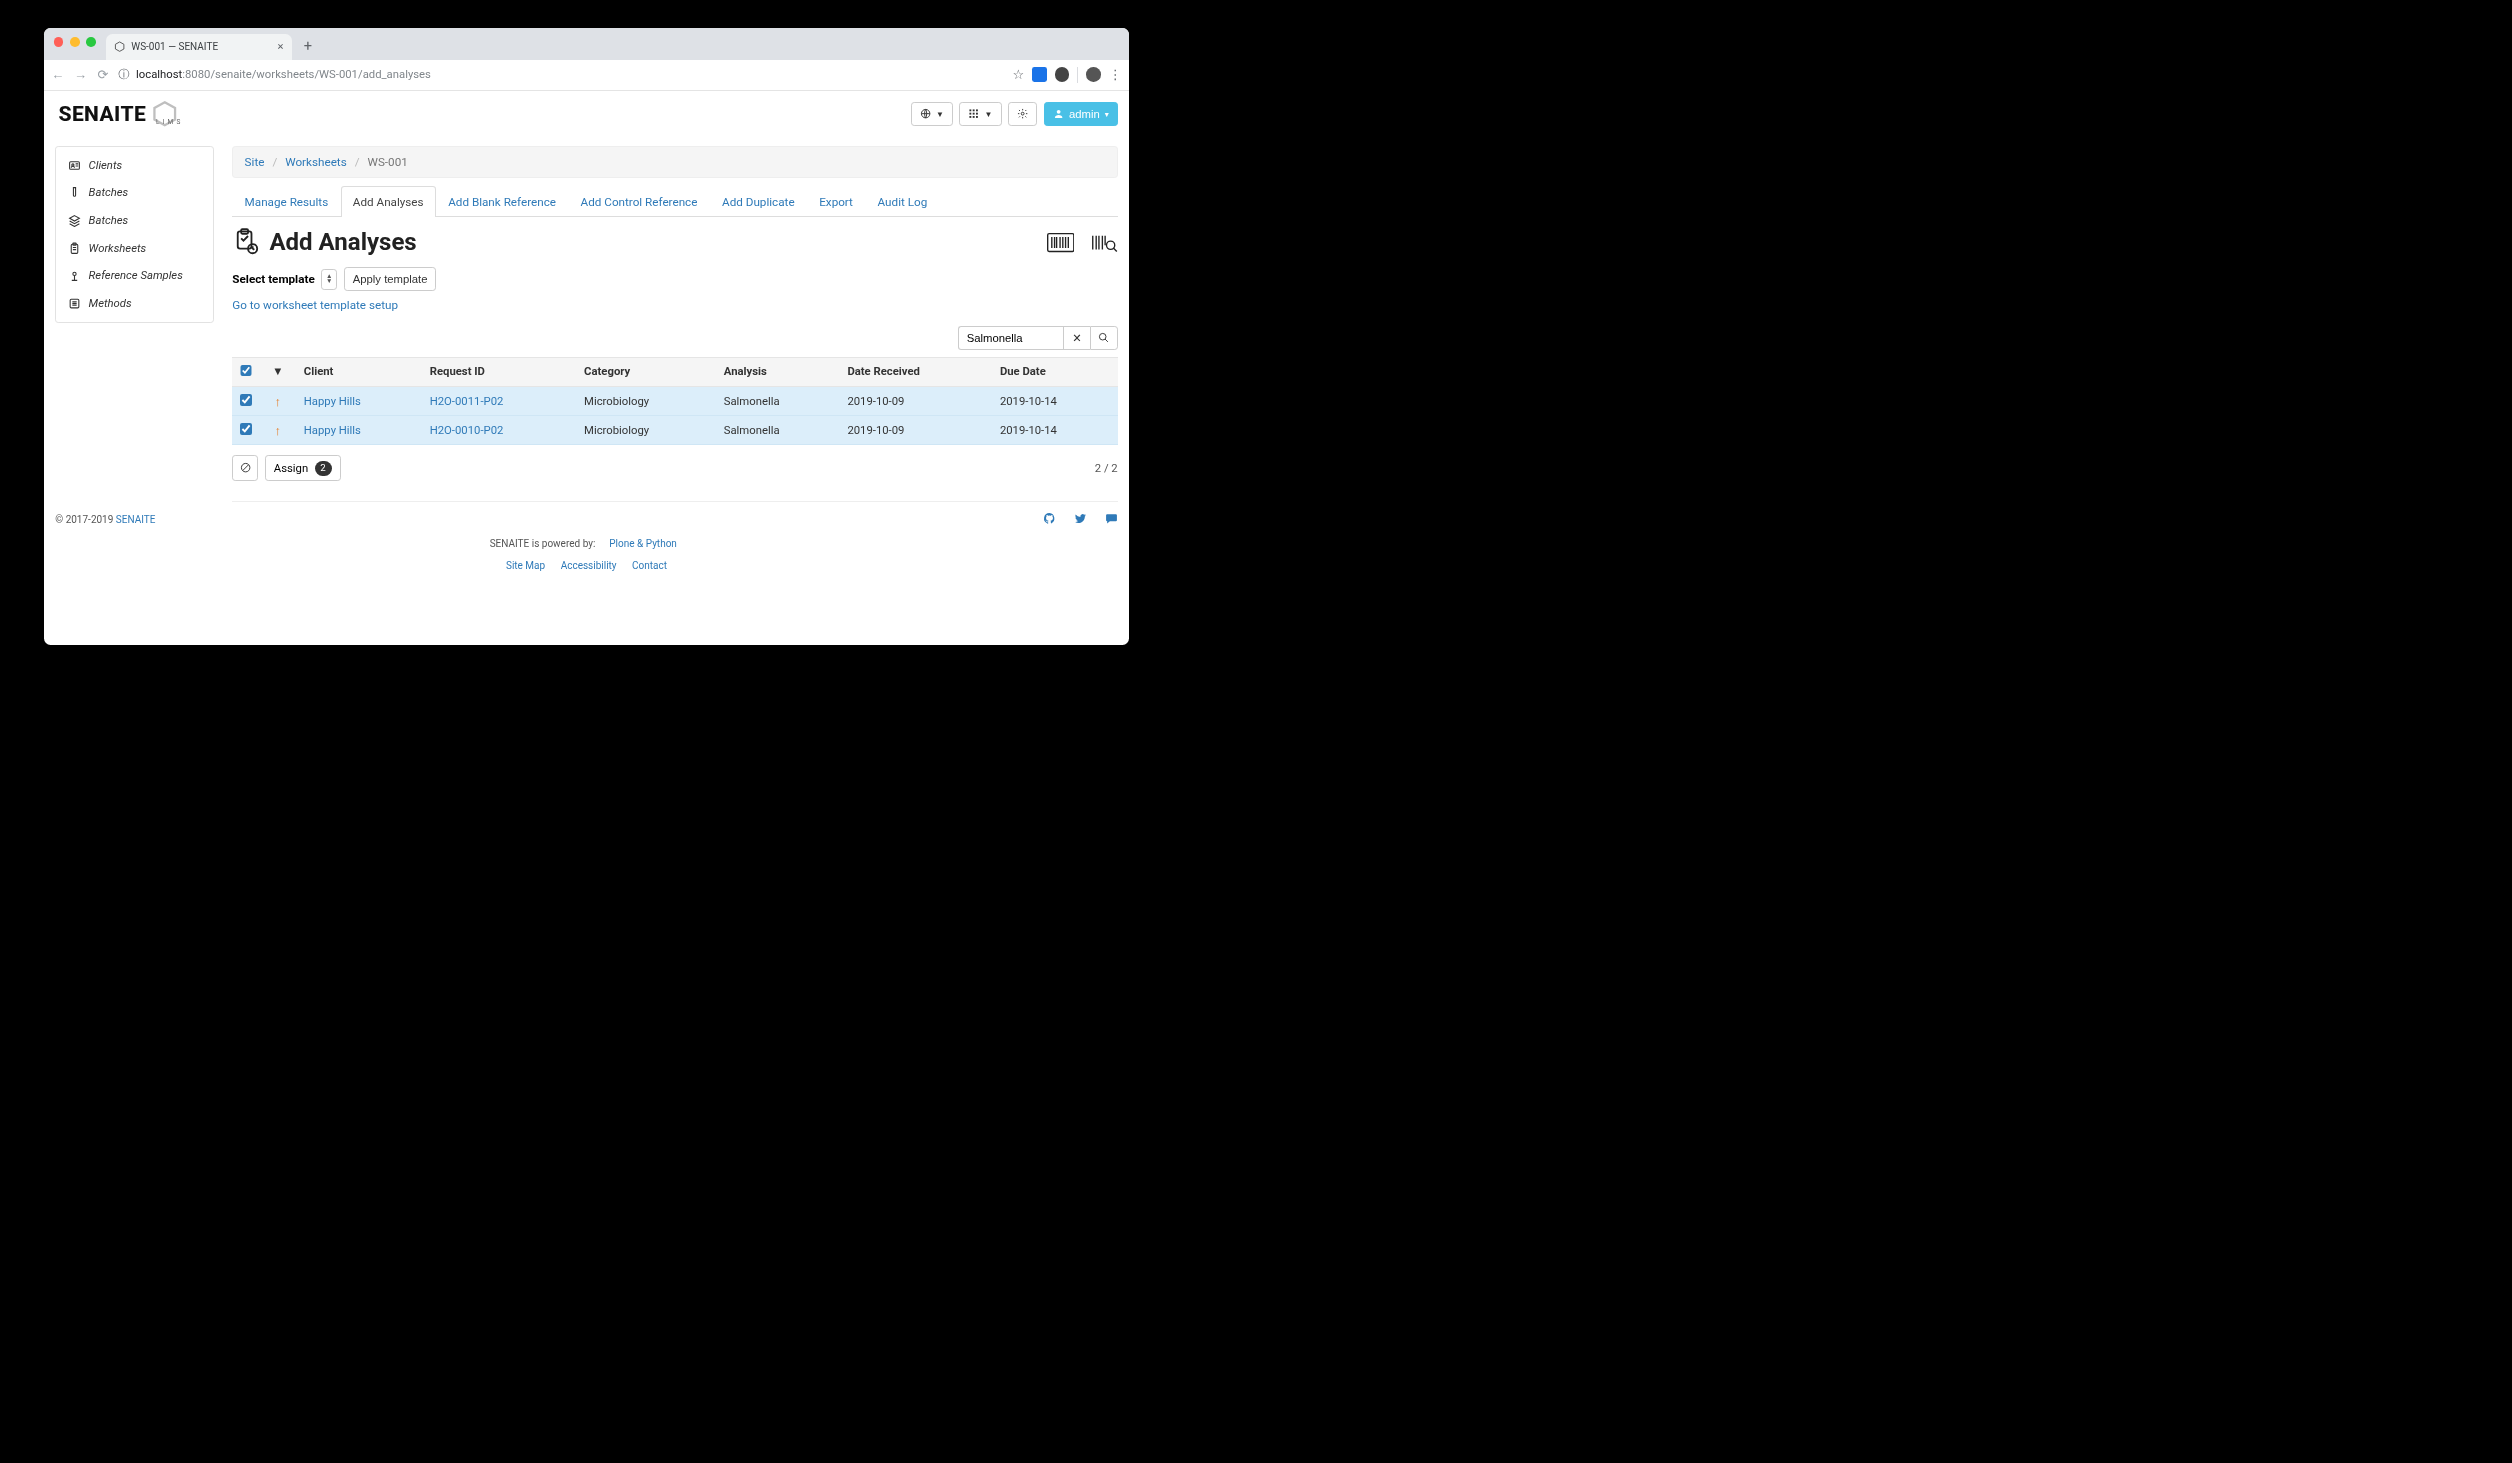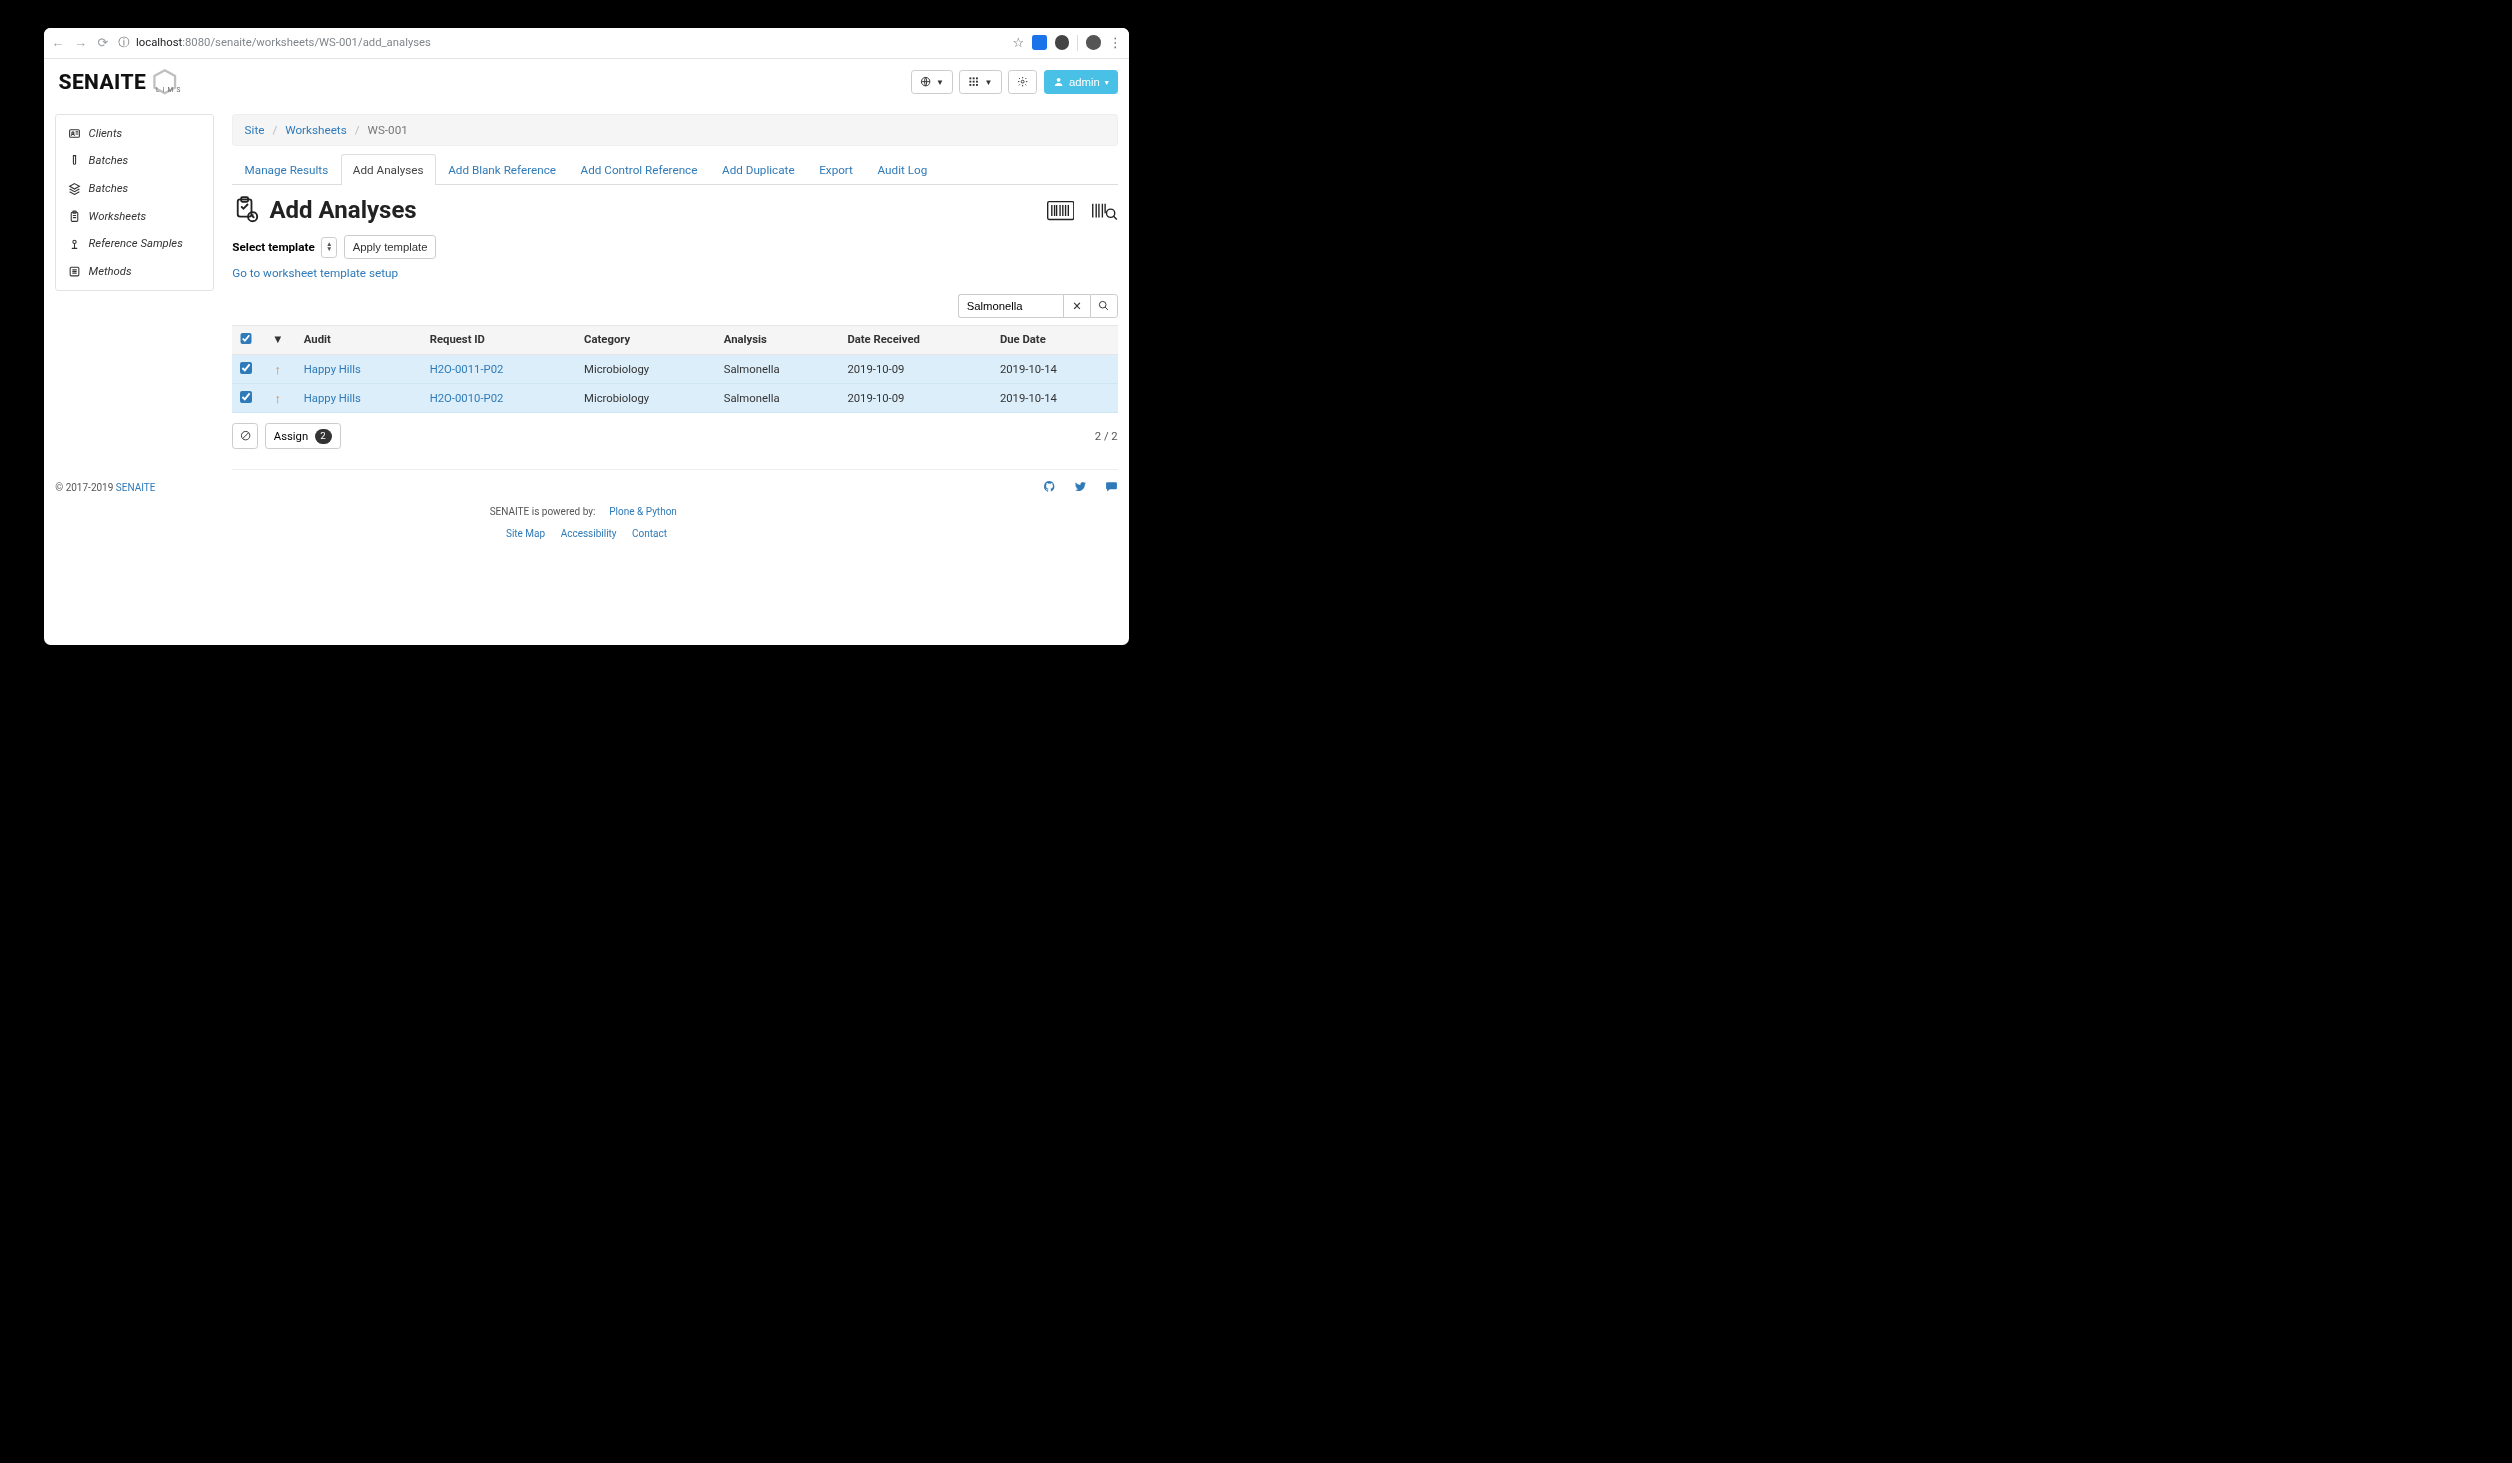"WS-001 — SENAITE" div.tabbar { html: none -> <div> <div> <span></span> <span></span> <span></span> </div> <div> <svg> <polygon></polygon> </svg> <span>WS-001 — SENAITE</span> <span>×</span> </div> <div>+</div> </div> }
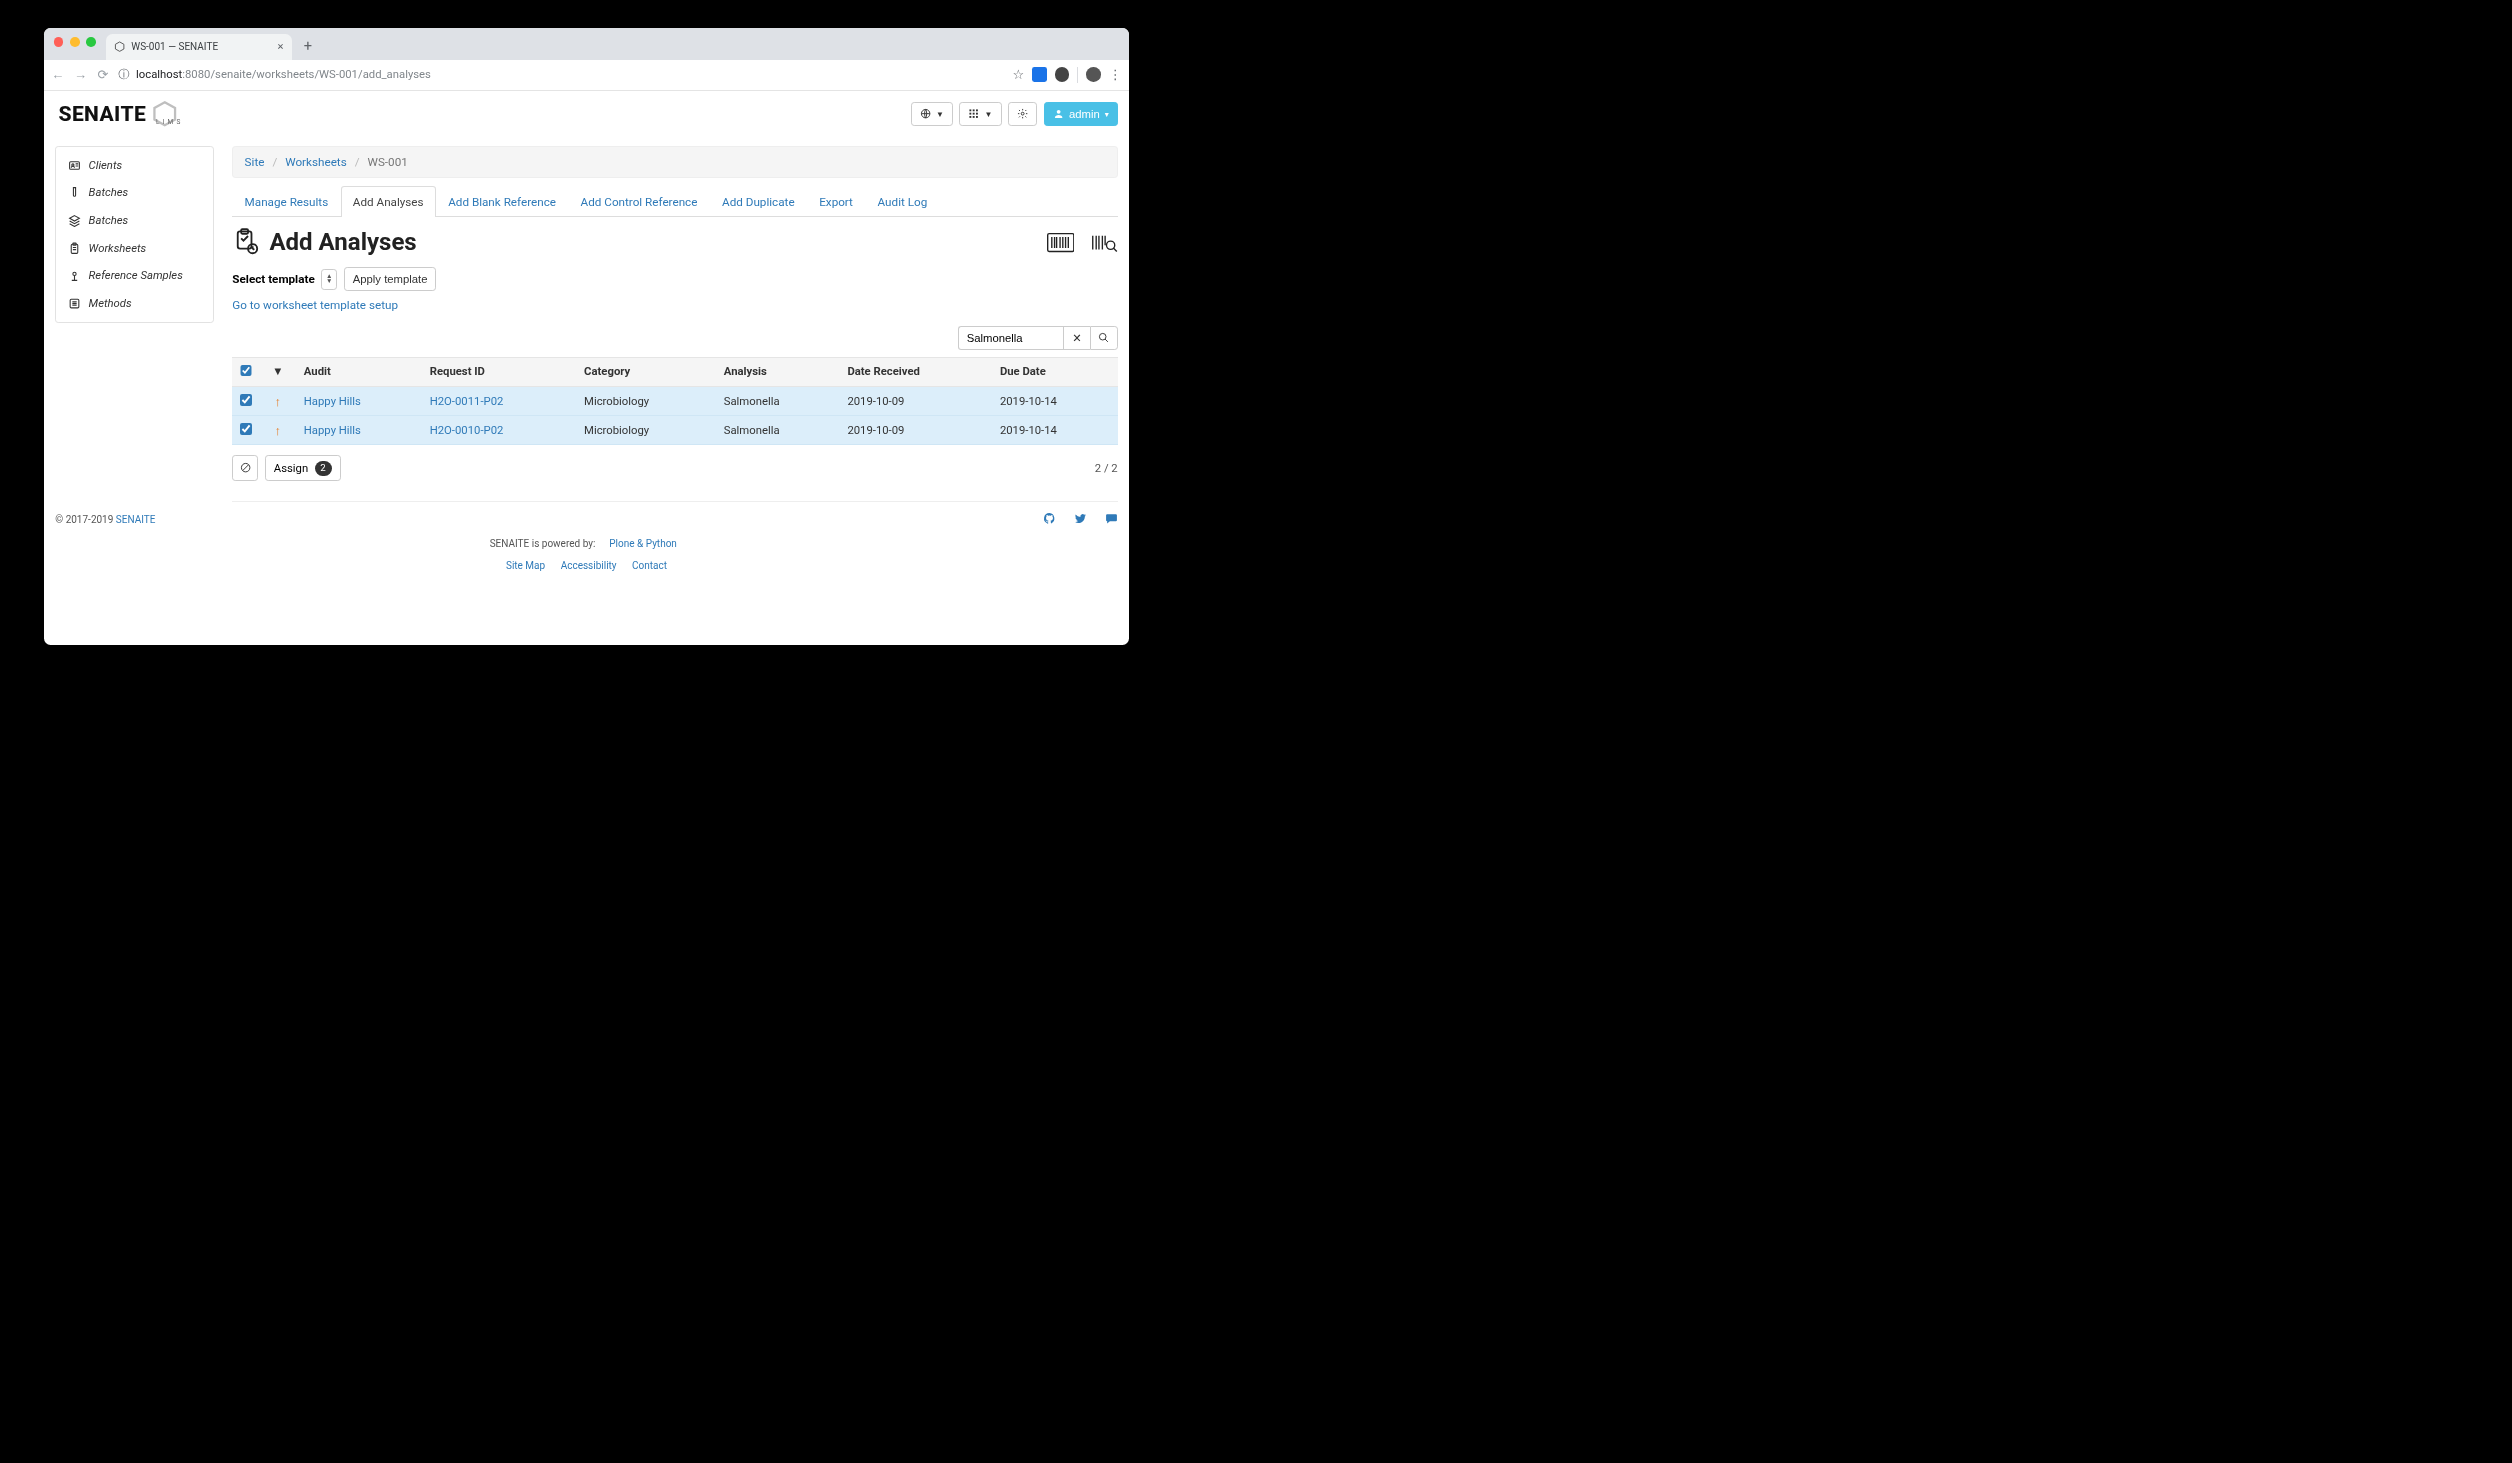"Audit" th { text: Audit -> Client }
